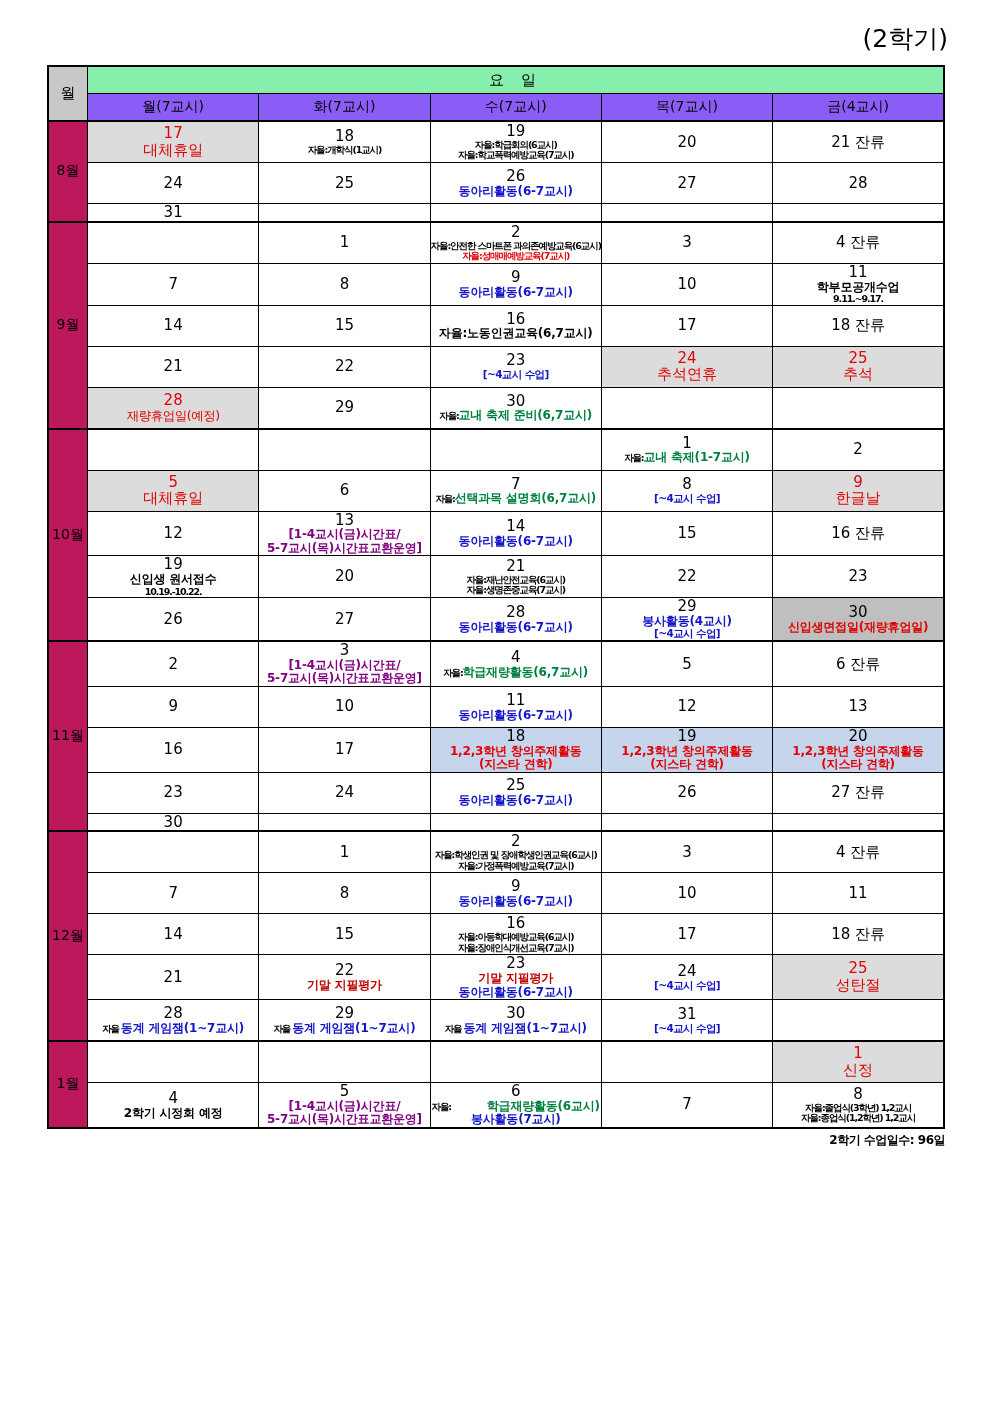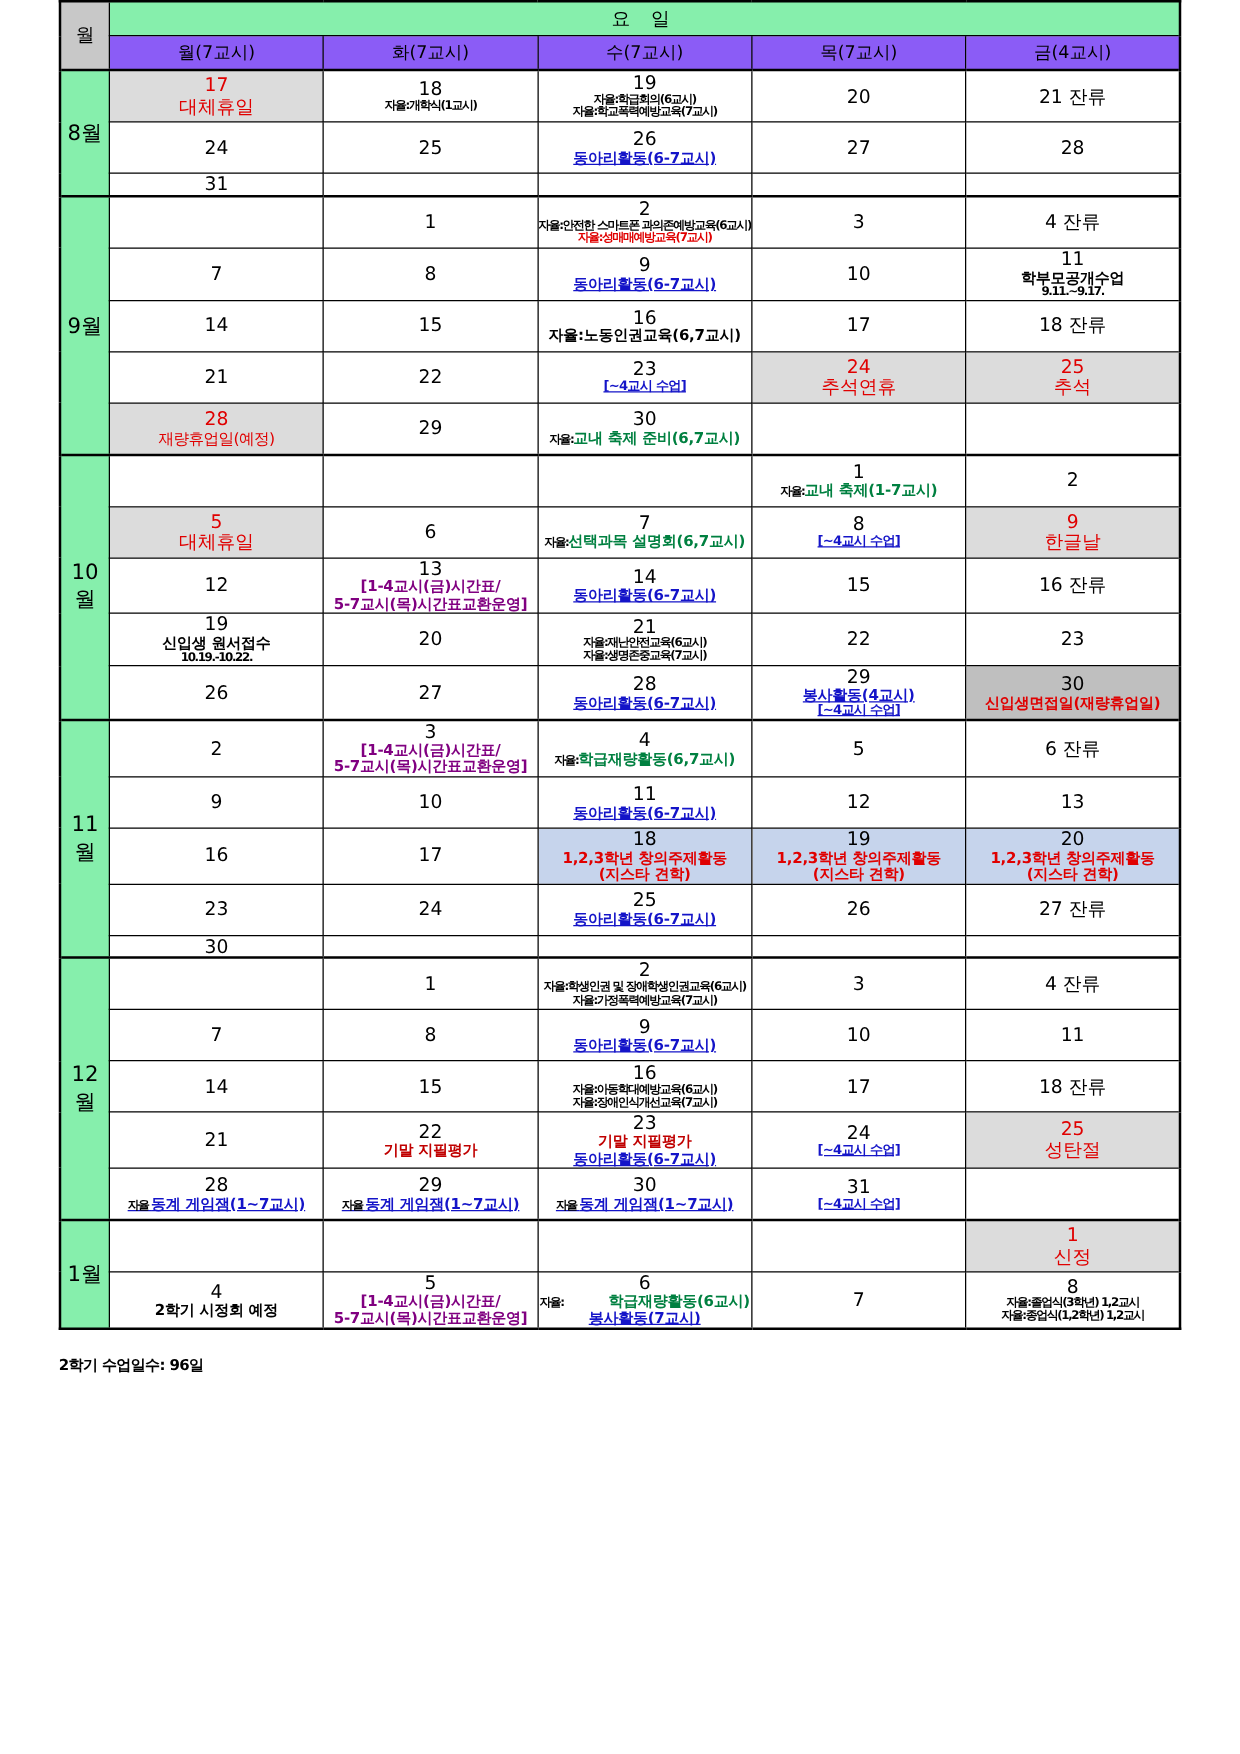"(2학기)" div.title-row { html: none -> <div> <span>(2학기)</span> </div> }
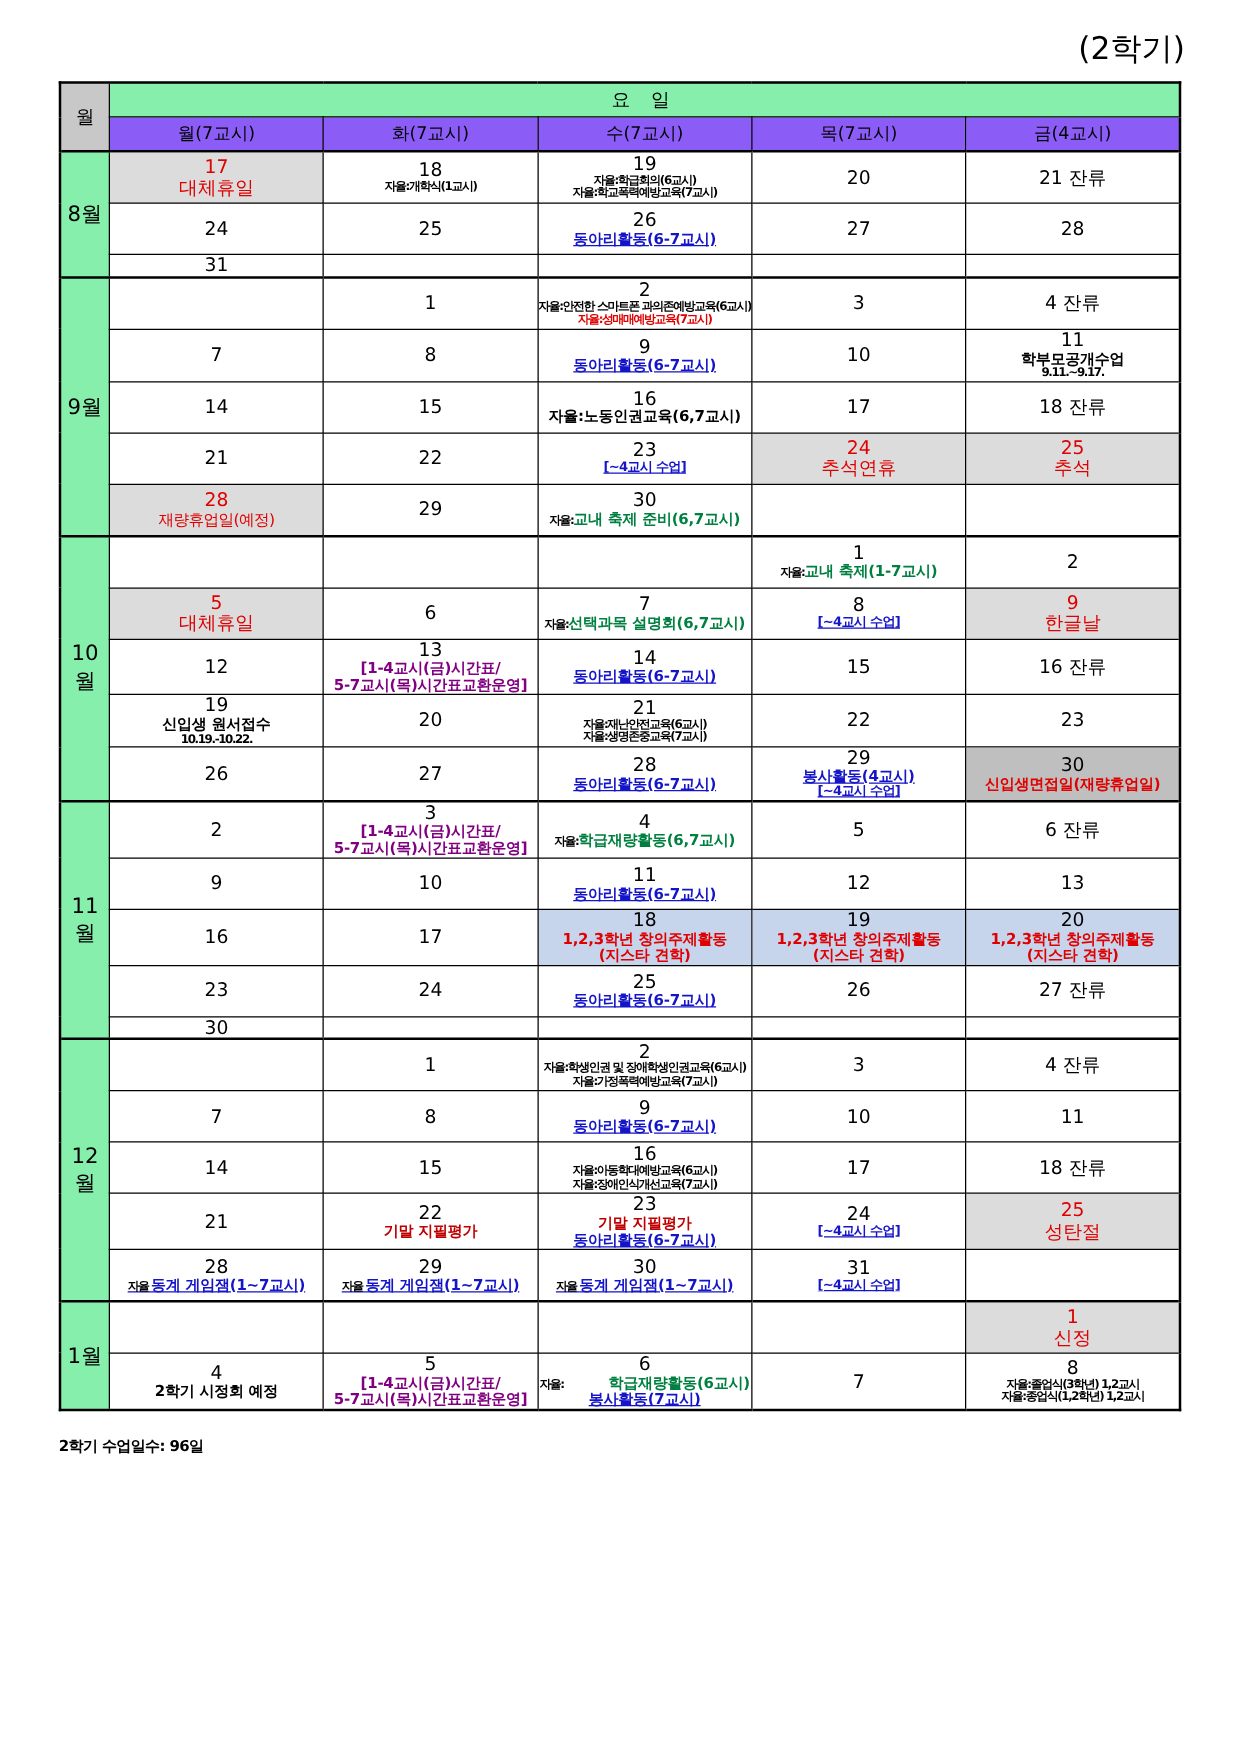"8월" td.monthcell { background: #86efac -> #be185d; font-size: 17px -> 14px }
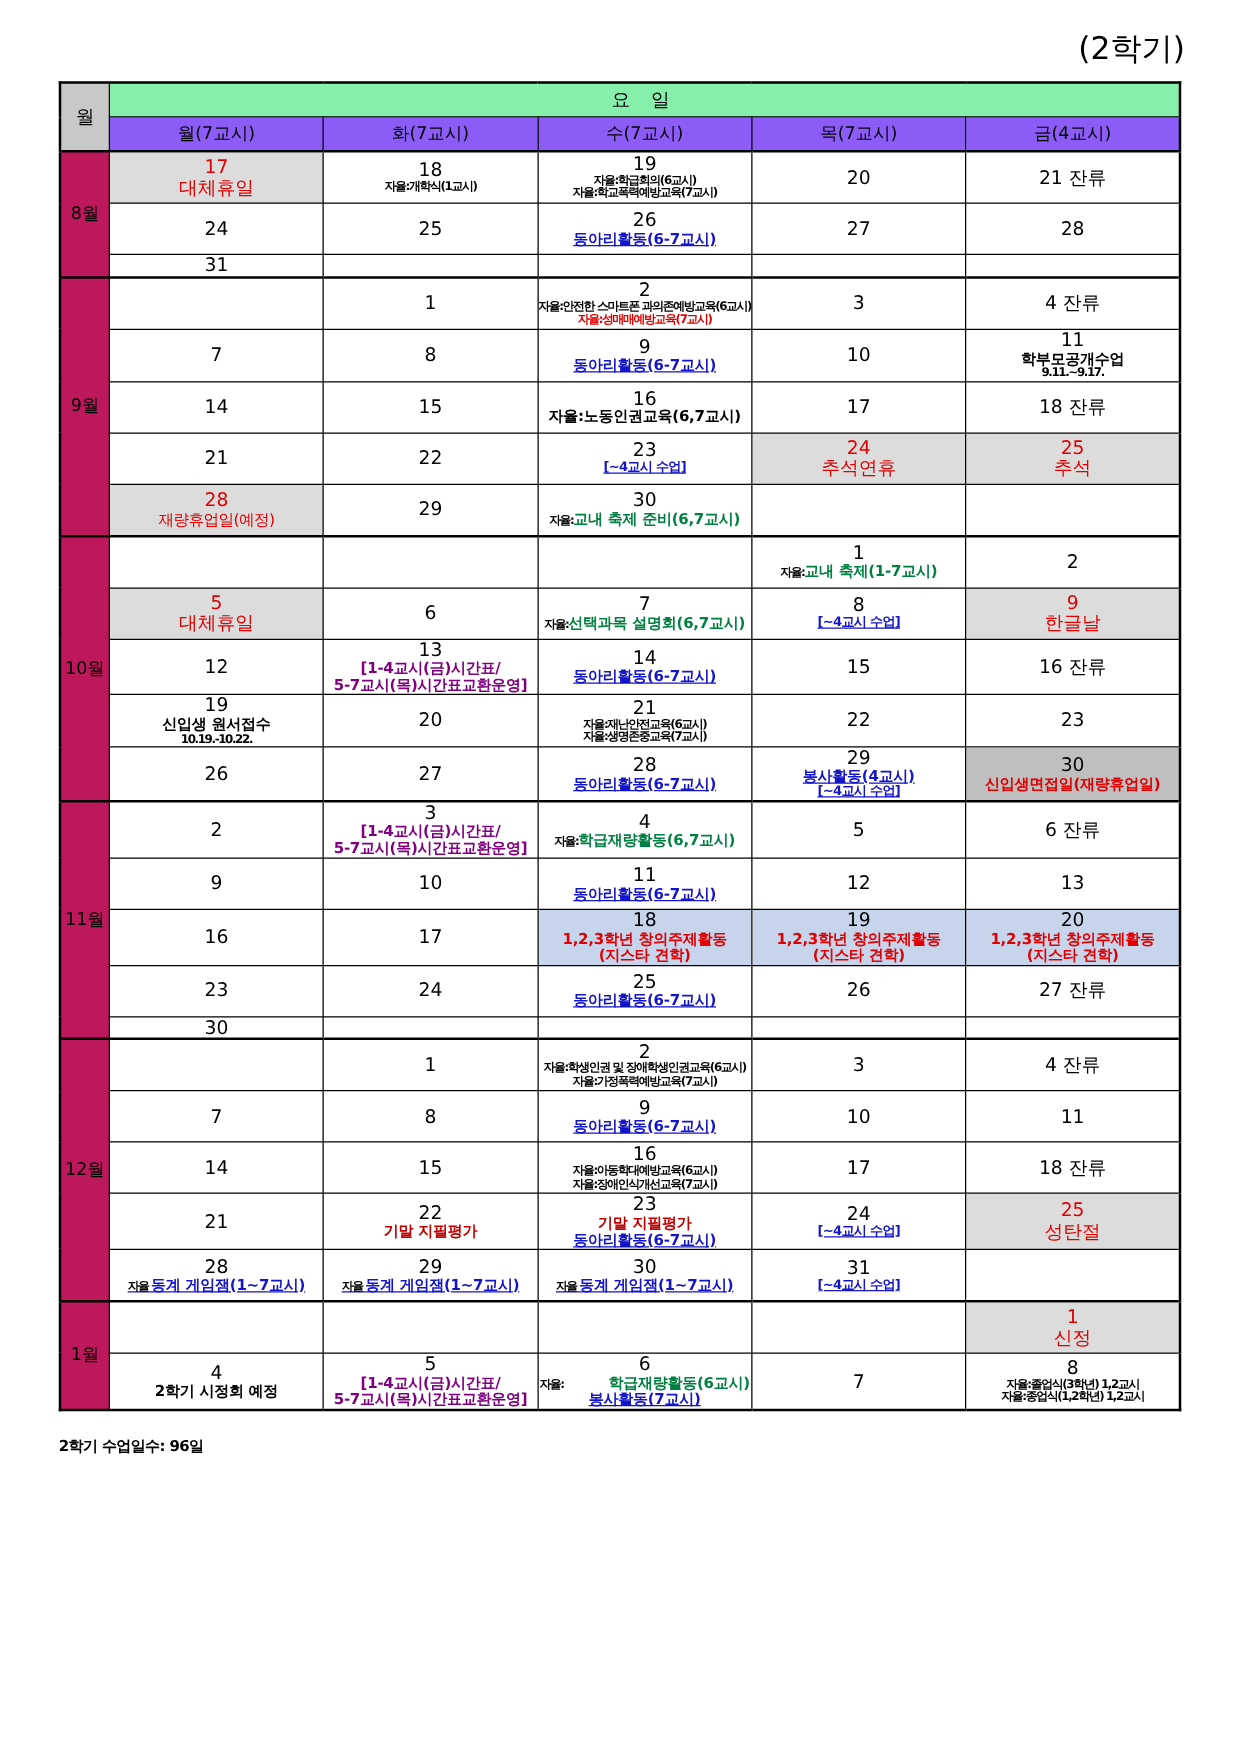"동아리활동(6-7교시)" .ev.blue { text-decoration: underline -> none }
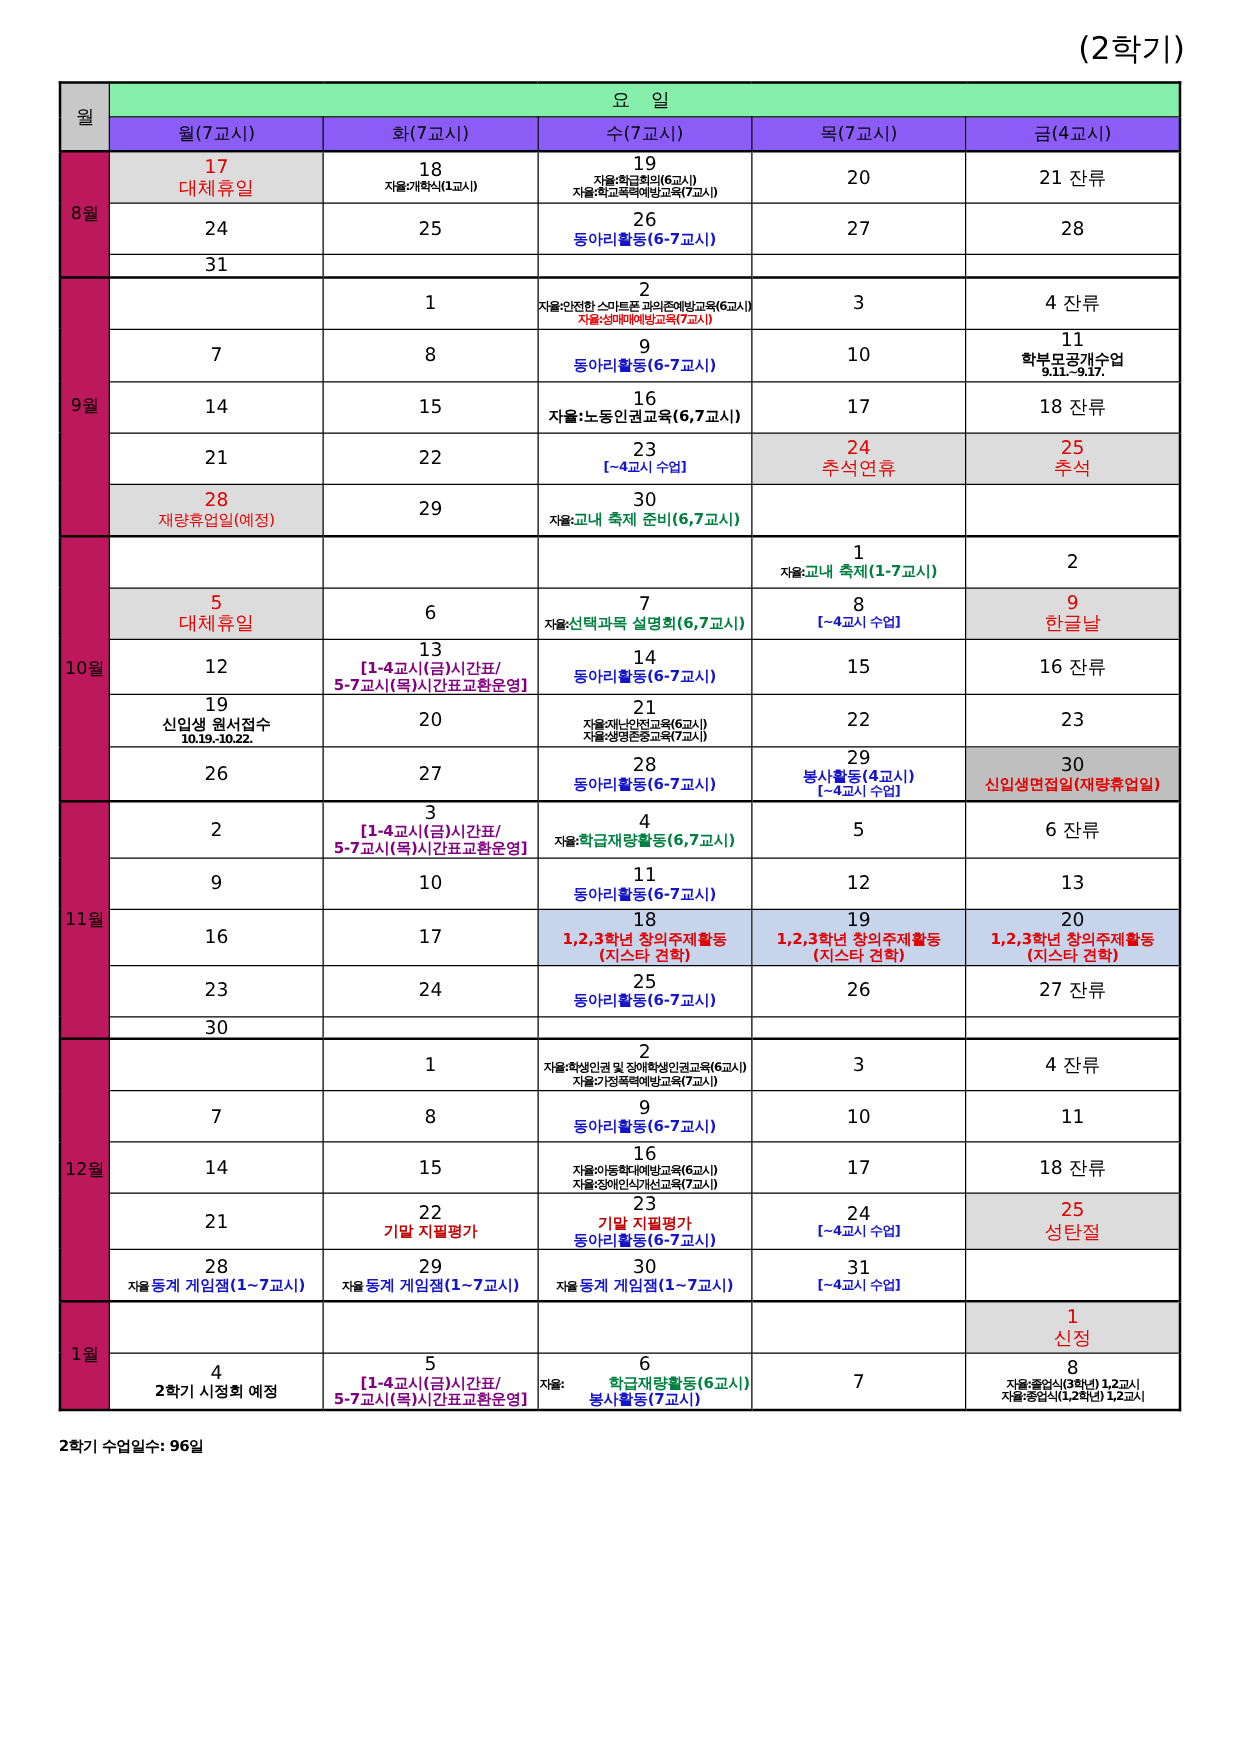"2학기 수업일수: 96일" .footer { margin: 20px auto 0 auto -> 3px auto 0 auto; text-align: left -> right }
